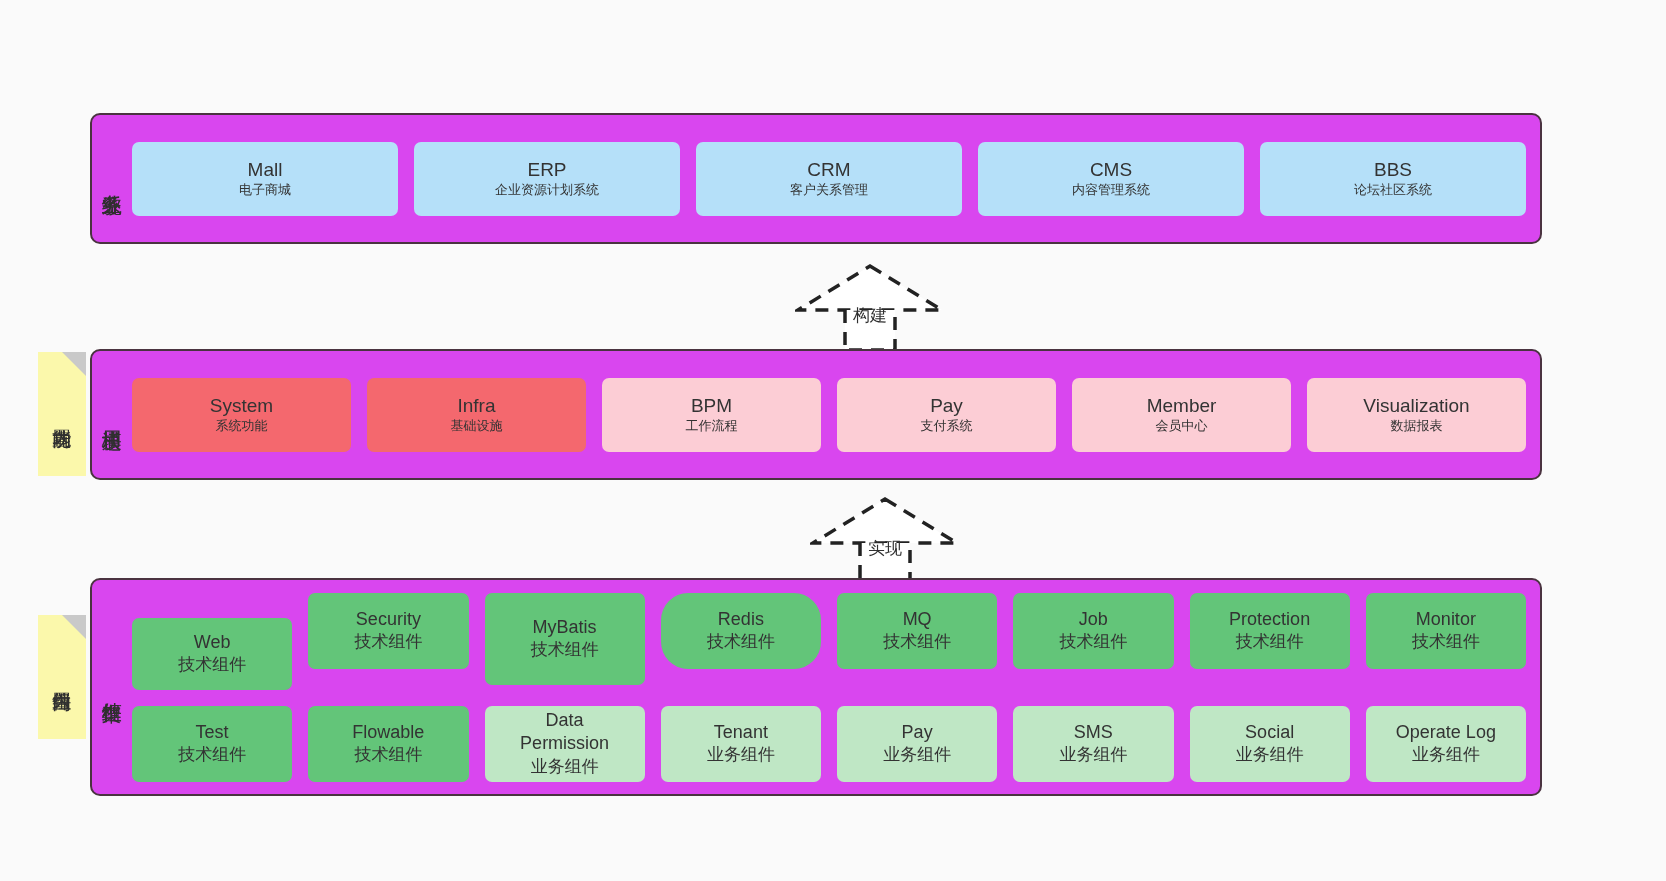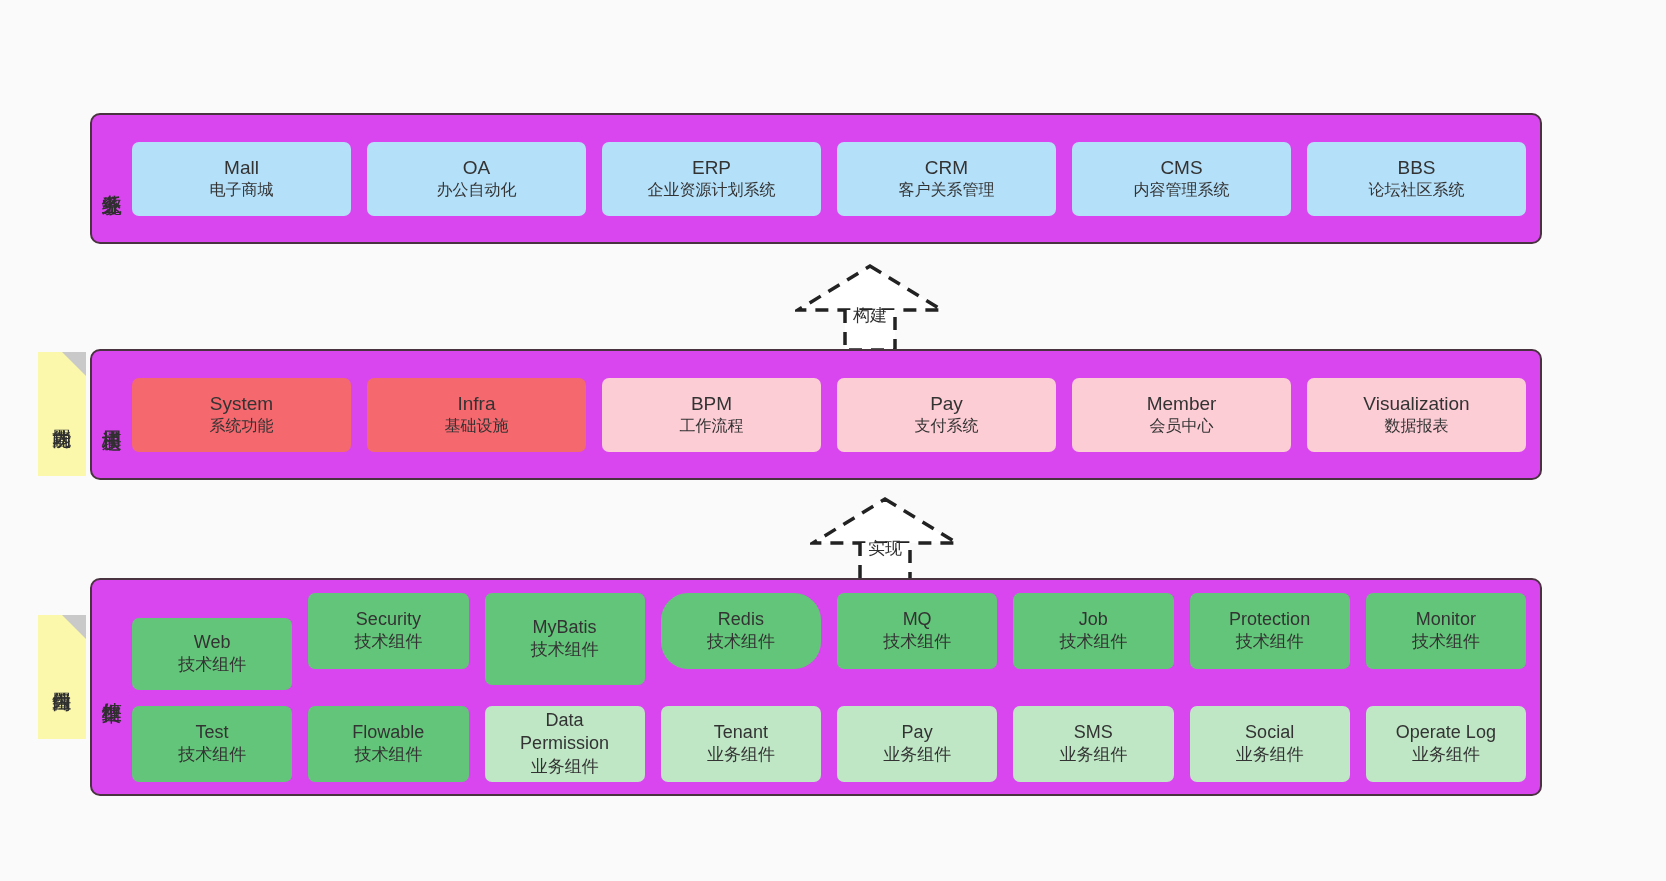"OA" div.card { html: <div> <span>OA</span> <span>办公自动化</span> </div> -> none }
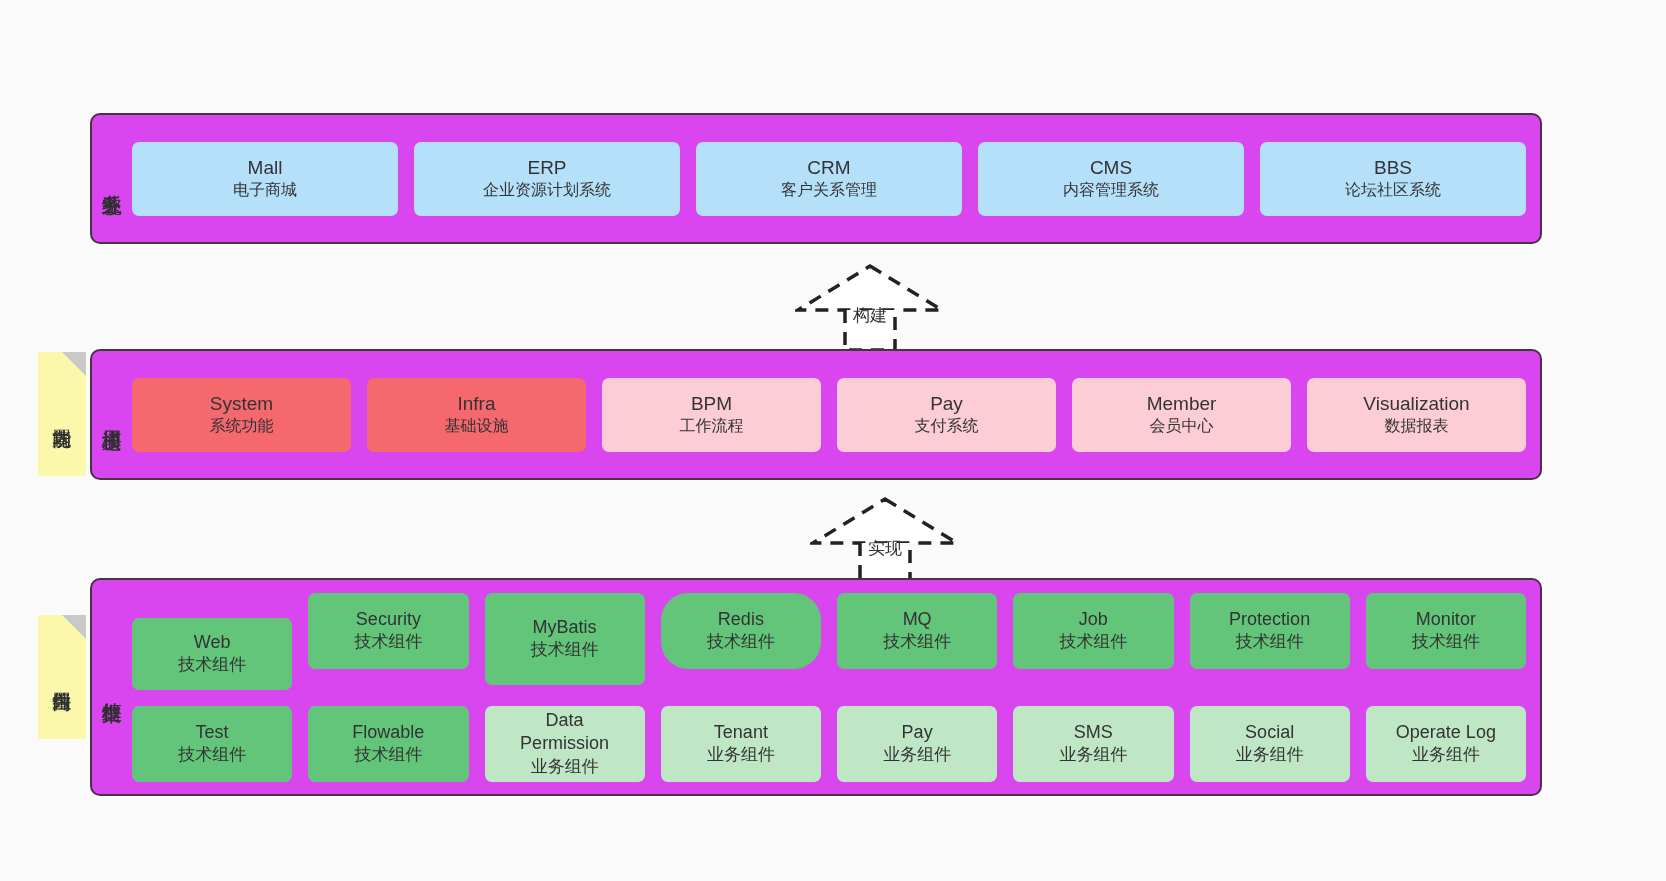"电子商城" .card .sub { font-size: 16px -> 13px }
